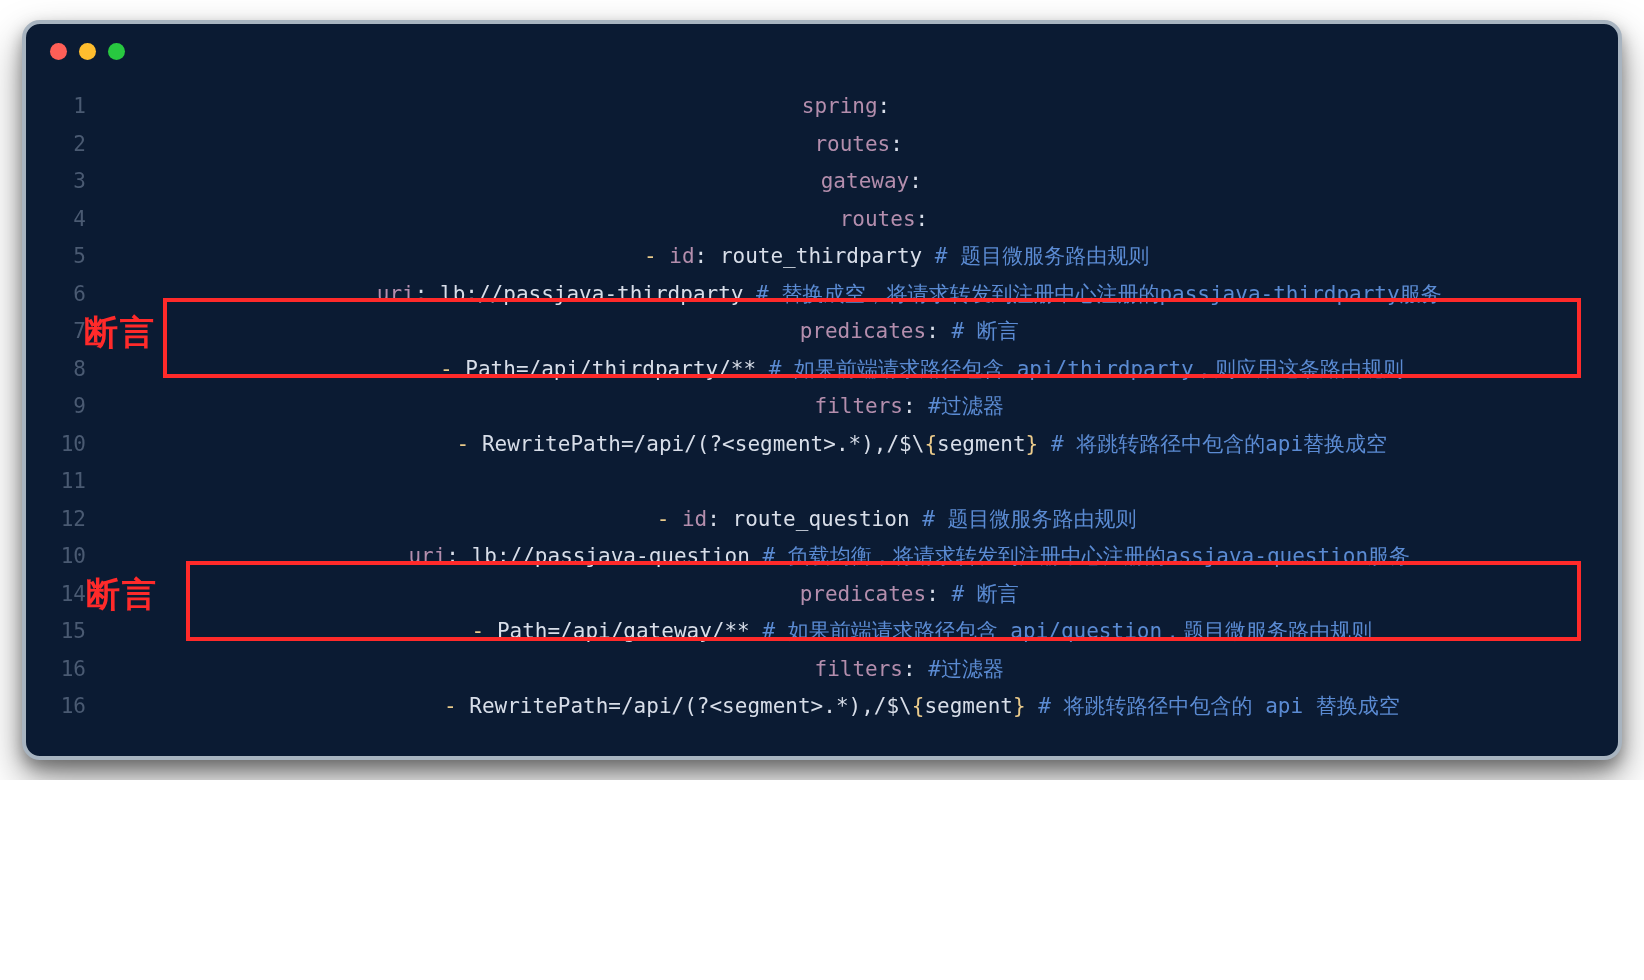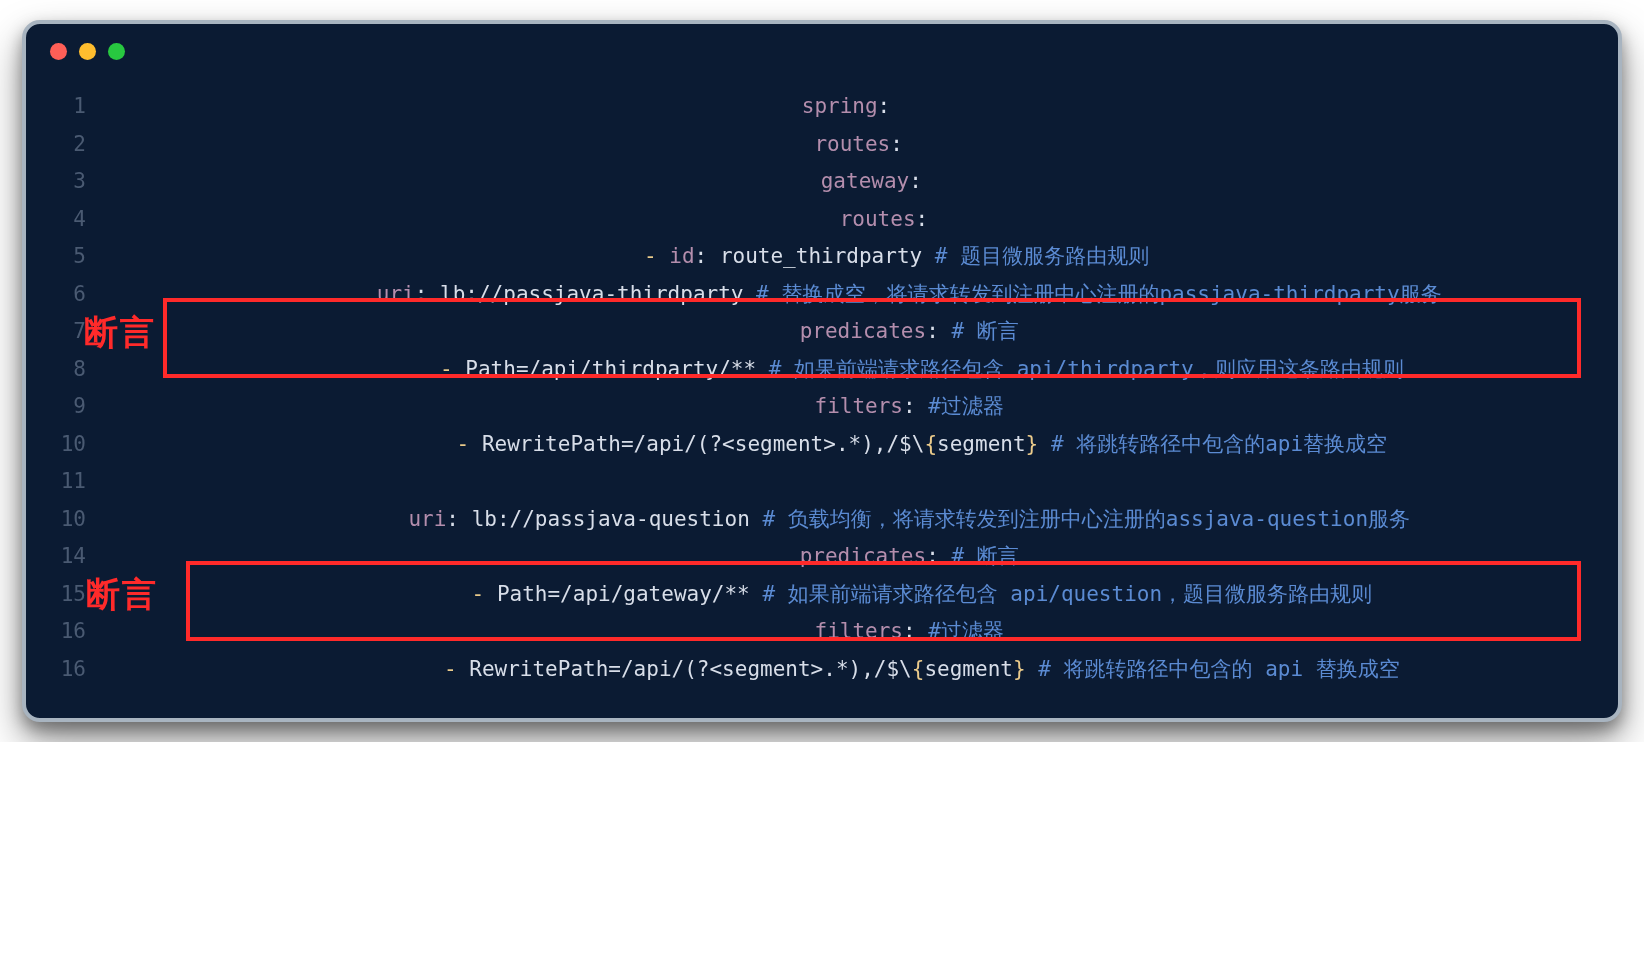"12" div.line { html: none -> <div> <span>12</span> <span> <span>- </span><span>id</span><span>: </span><span>route_question </span><span>#</span><span> 题目微服务路由规则</span></span> </div> }
